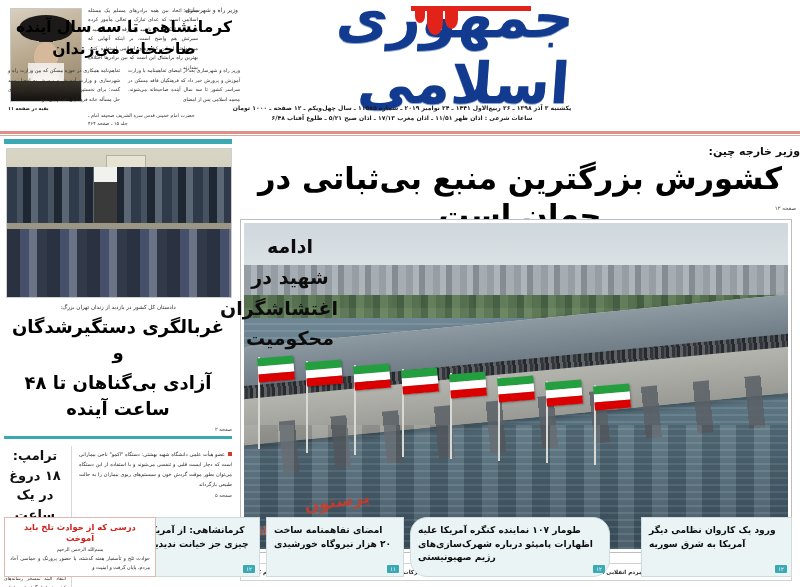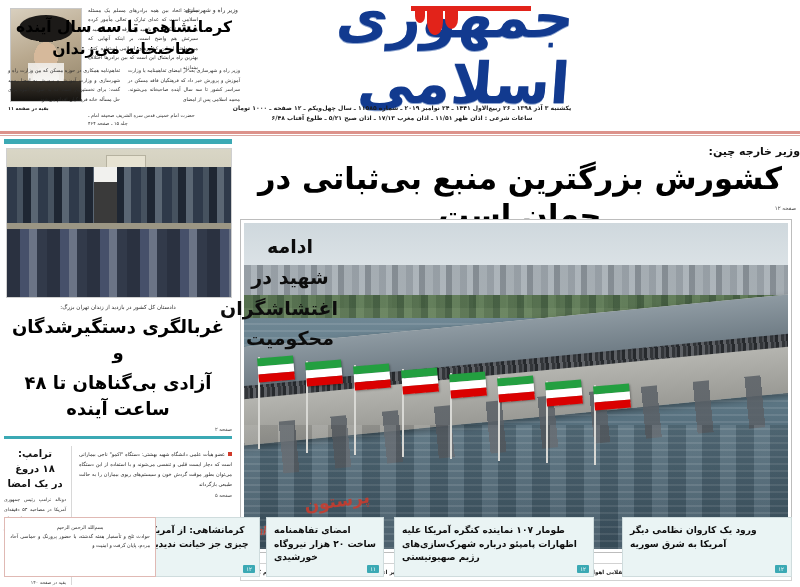"ترامپ:" .rc-sidehead { font-size: 10px -> 13px }
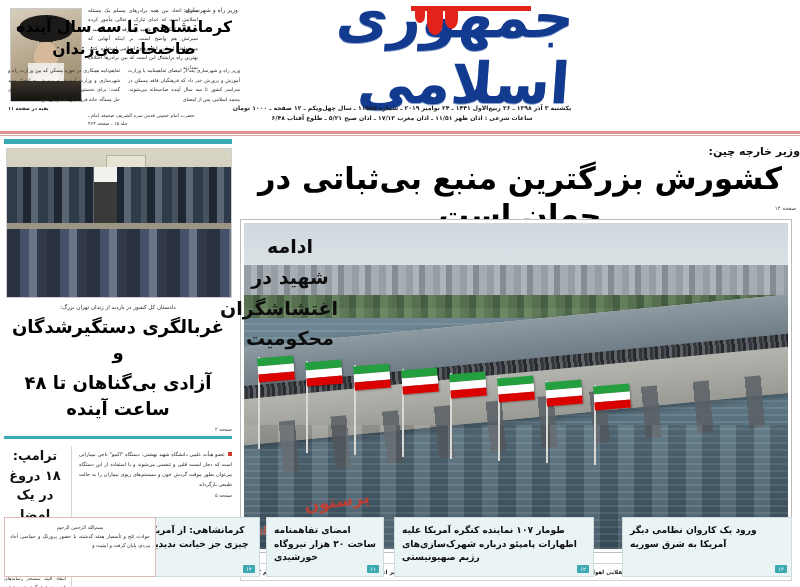"در یک امضا" div.rc-sidehead { text: امضا -> ساعت }
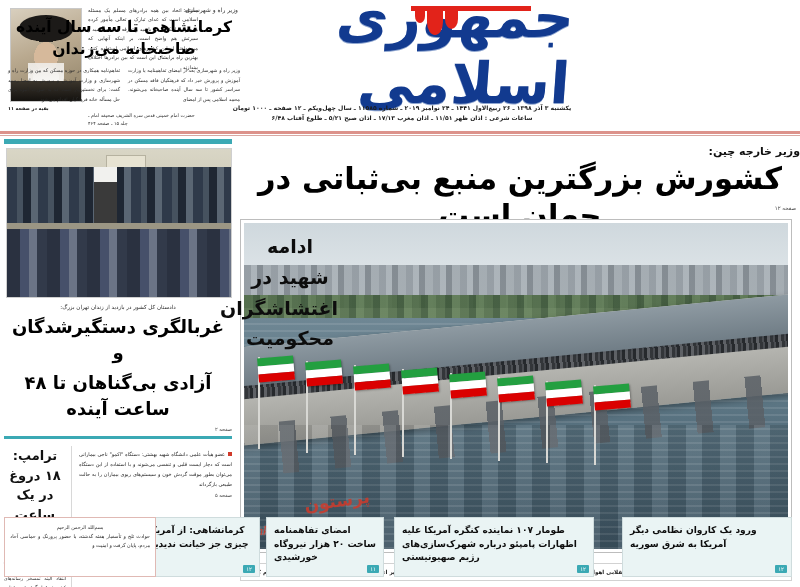"درسی که از حوادث تلخ" div.edtitle { html: none -> <div>درسی که از حوادث تلخ باید آموخت</div> }
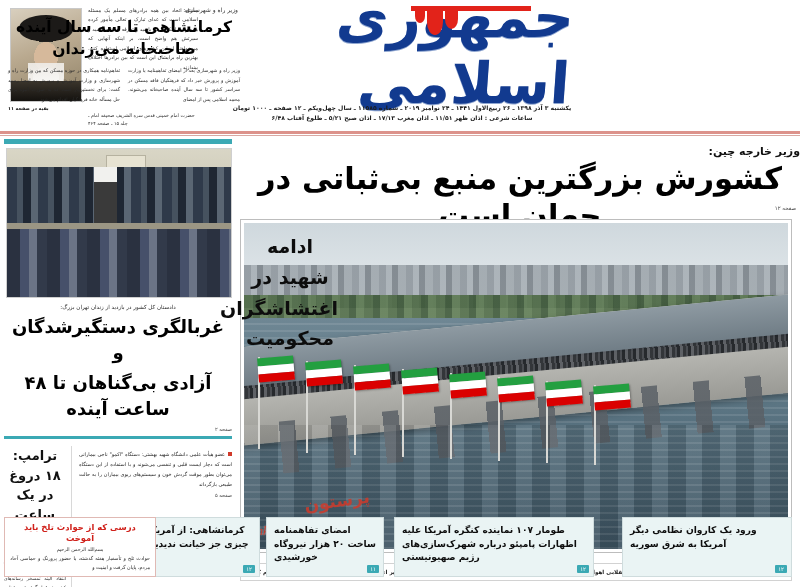"امضای تفاهمنامه ساخت ۲۰ هزار" .fbox3 { right: 416px -> 396px; width: 118px -> 138px }
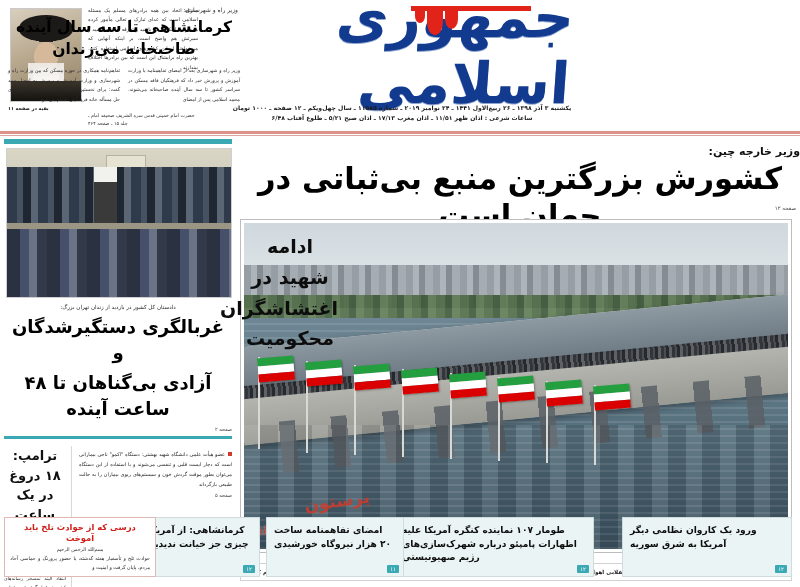"طومار ۱۰۷ نماینده کنگره آمریکا" .fbox2 { border-radius: none -> 17px; right: 206px -> 190px }
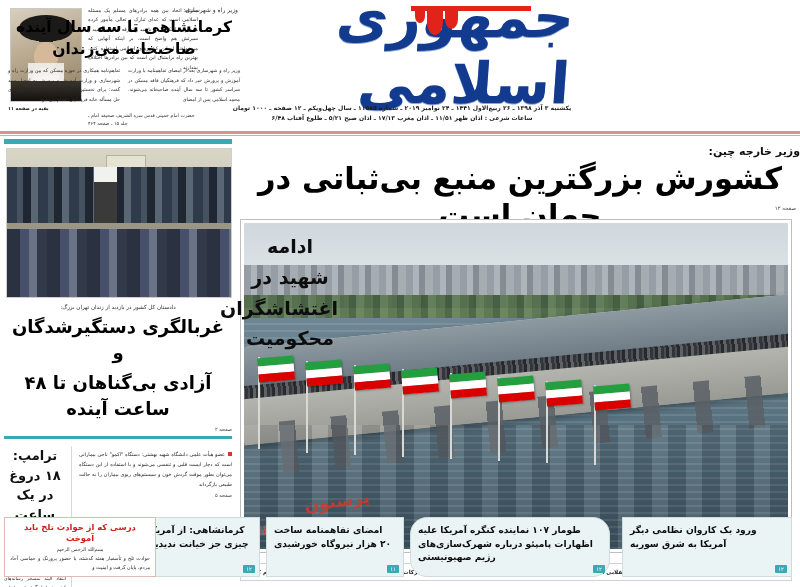"ورود یک کاروان نظامی دیگر" .fbox1 { width: 170px -> 151px }
